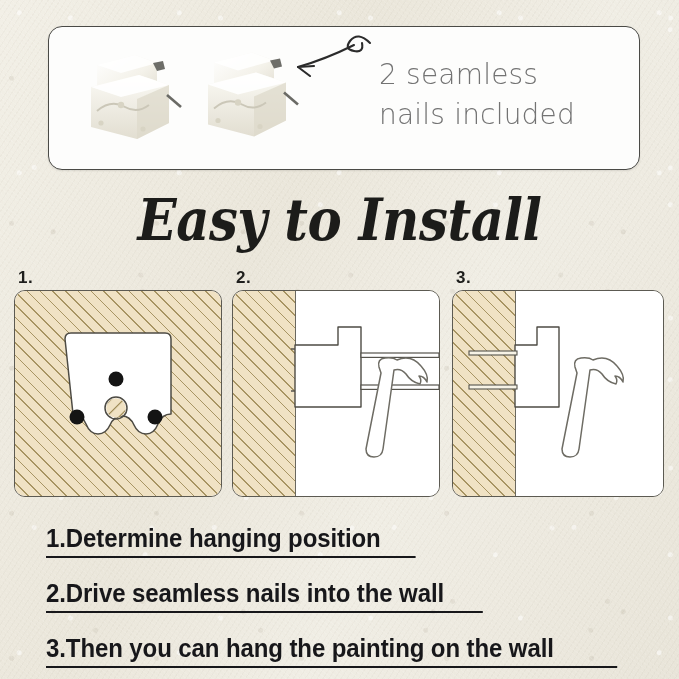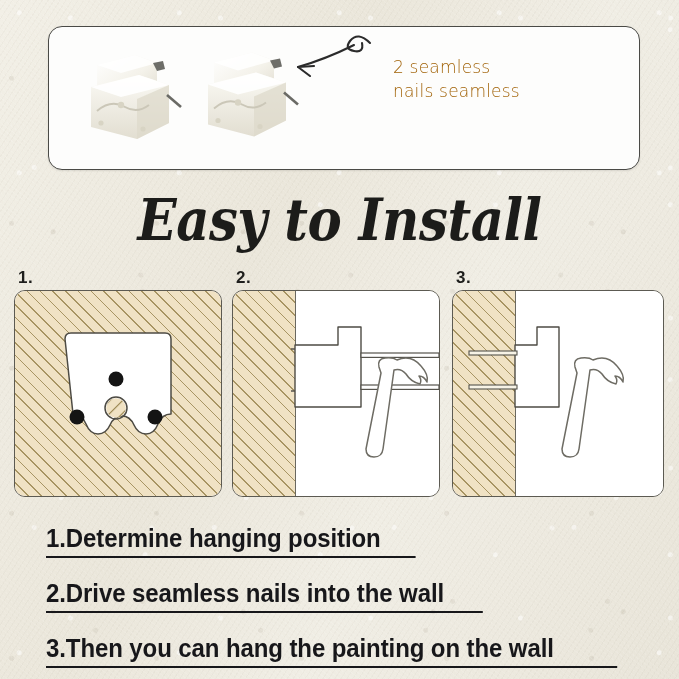"2 seamless" .card-text { color: #a16207 -> #737373; font-size: 17px -> 28px; left: 344px -> 330px }
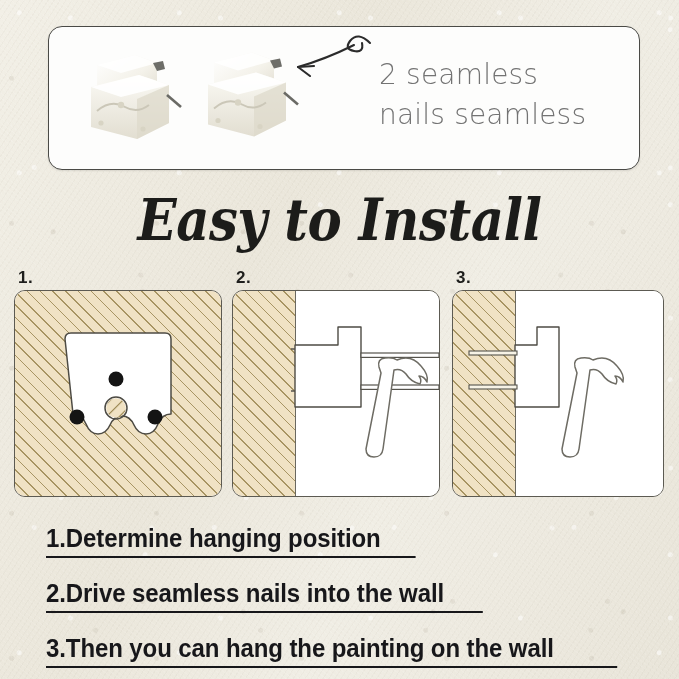"nails seamless" div { text: seamless -> included }
